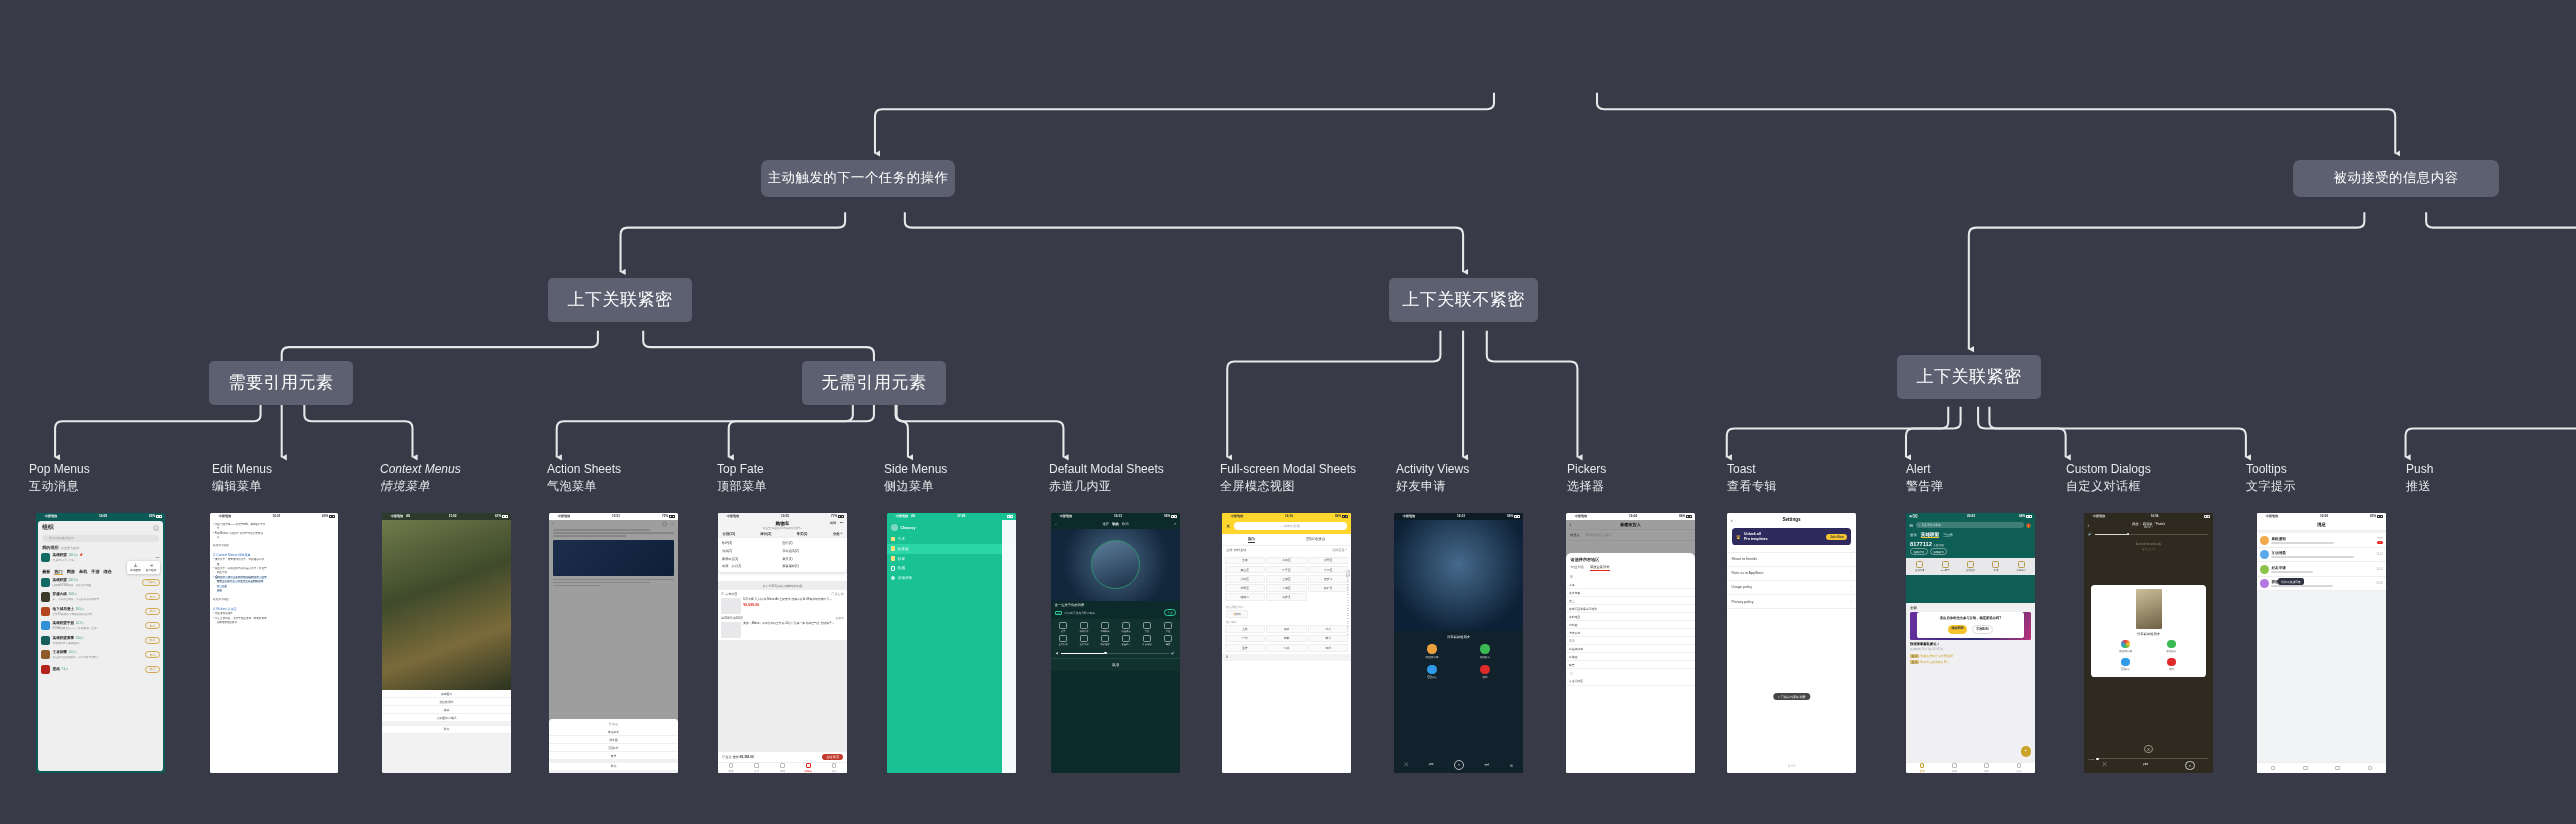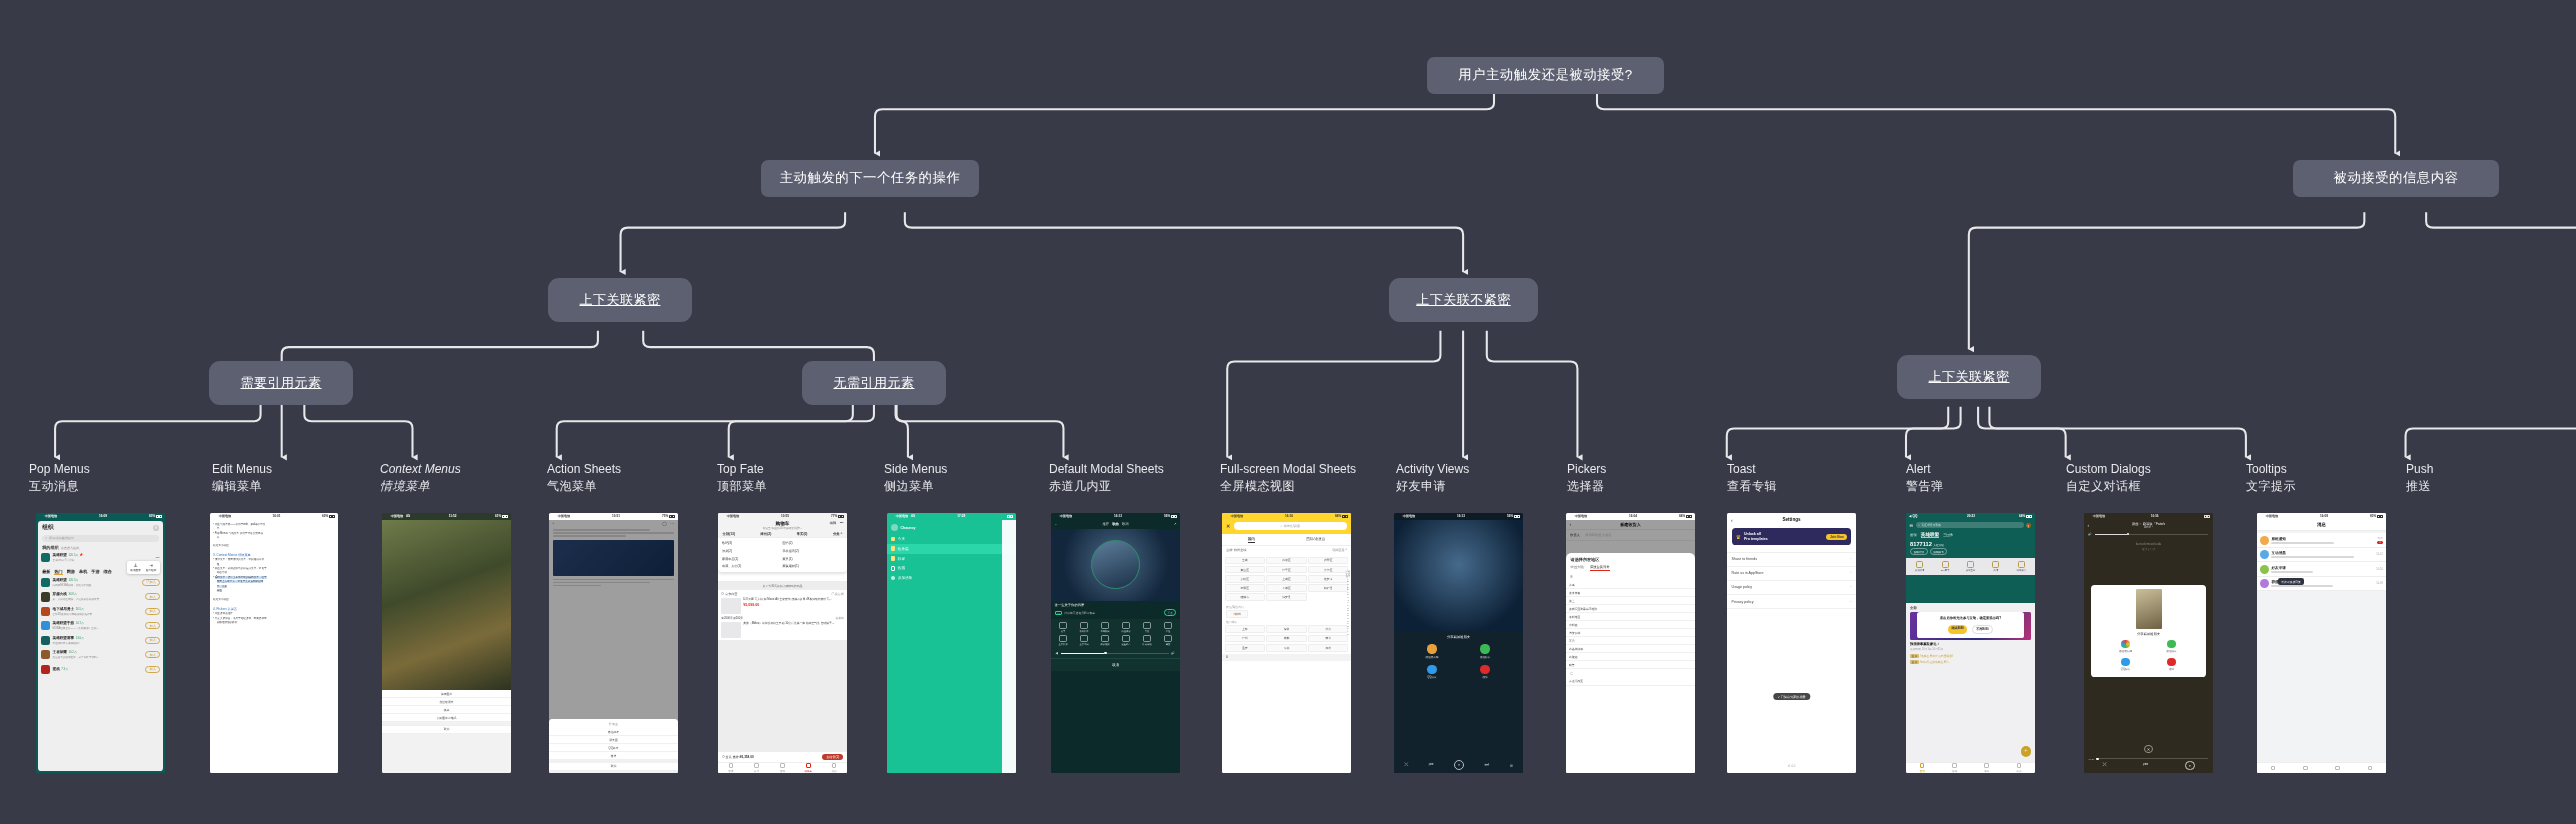"用户主动触发还是被动接受?" div.node { html: <div> <span>用户主动触发还是被动接受?</span> </div> -> none }
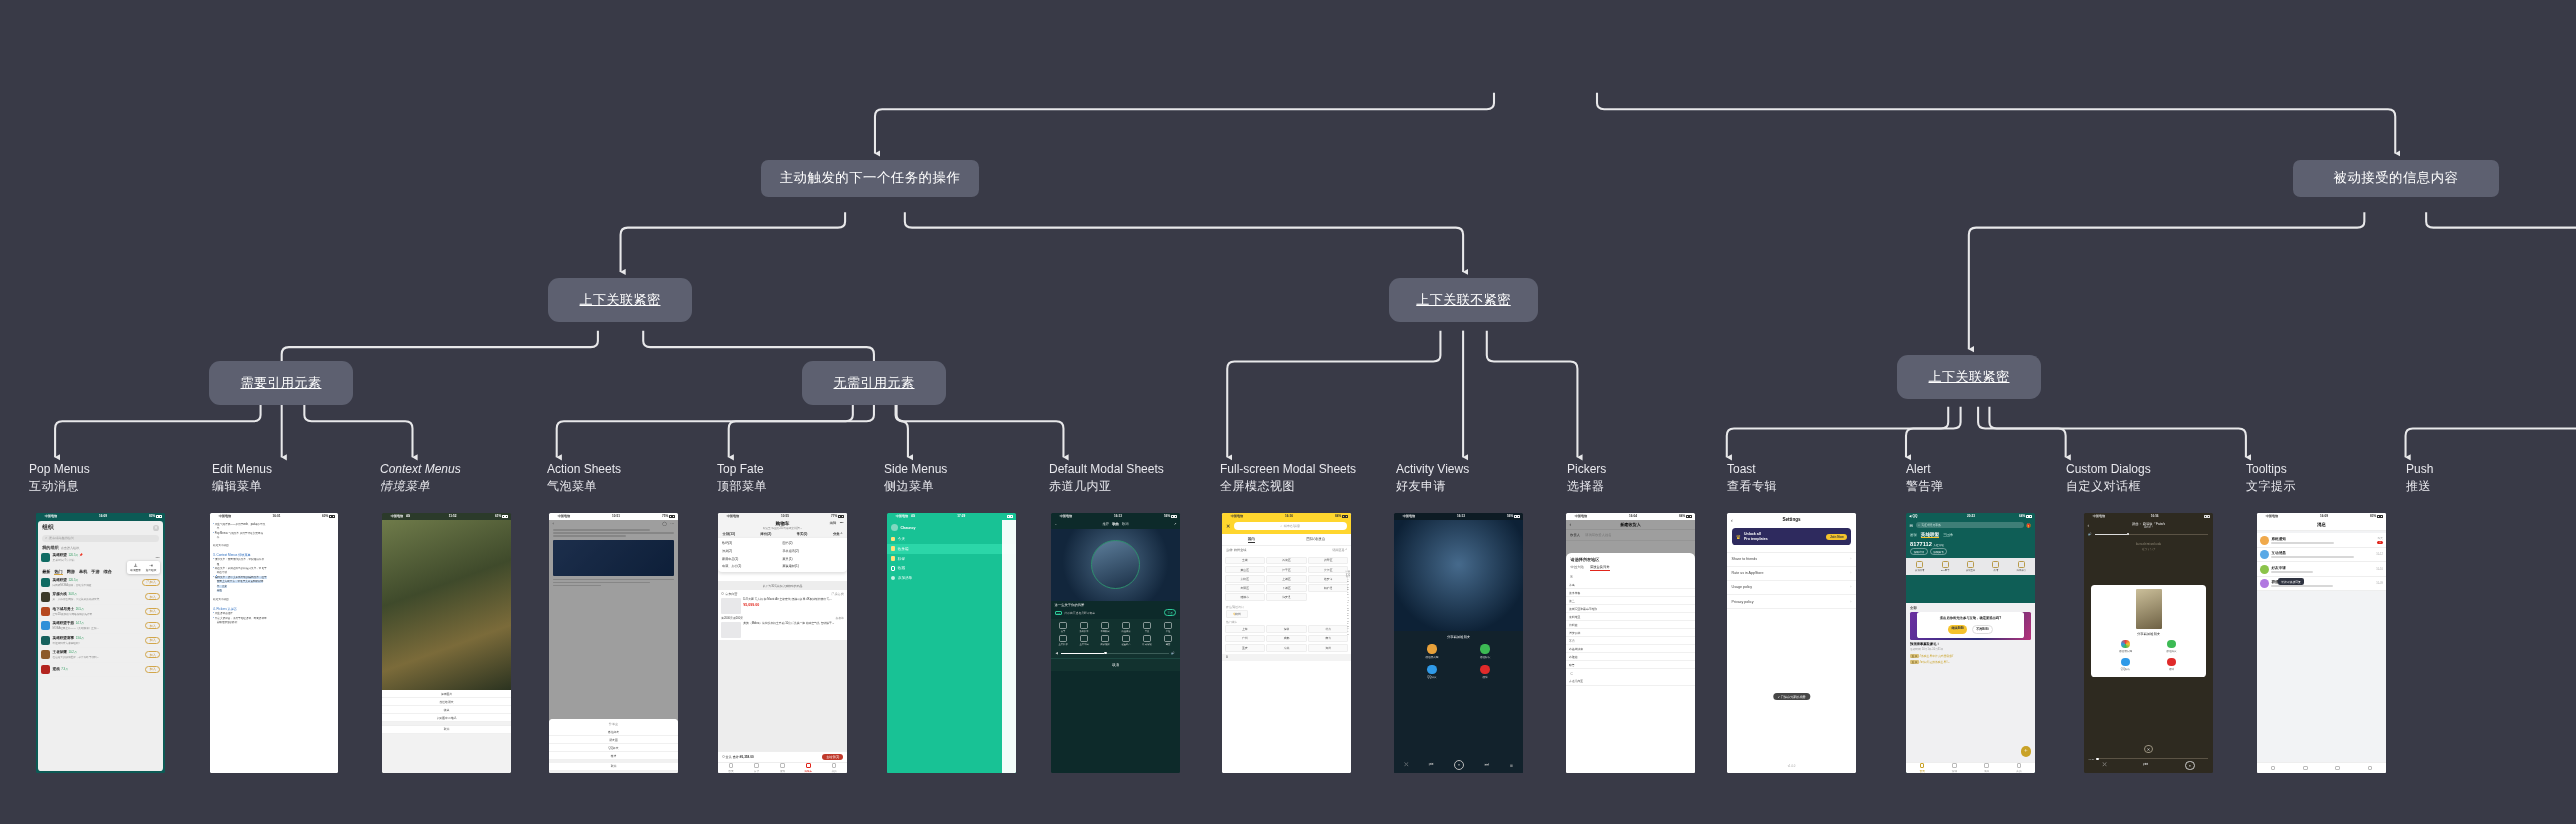"主动触发的下一个任务的操作" div.node { width: 218px -> 194px }
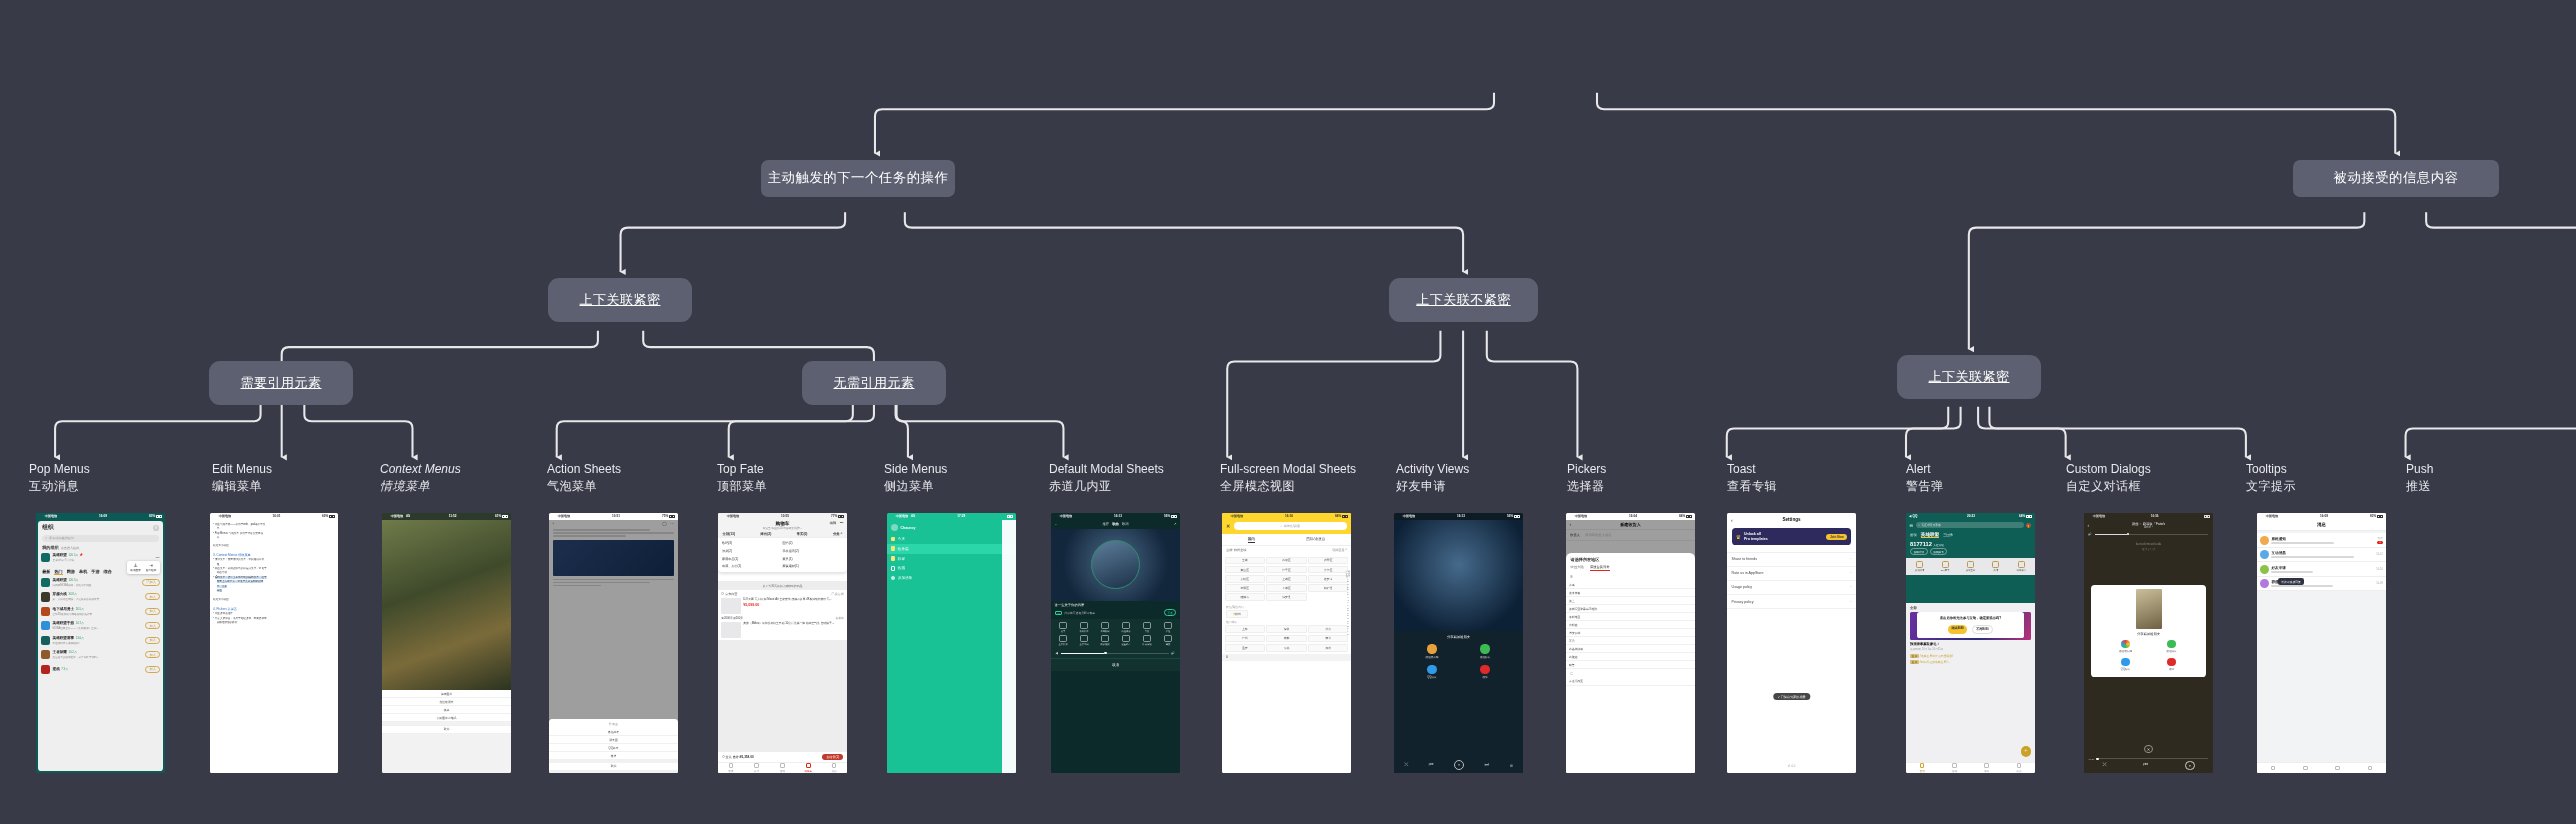"上下关联紧密" .node.small { border-radius: 11px -> 5px; font-size: 13px -> 17px; text-decoration: underline -> none }
